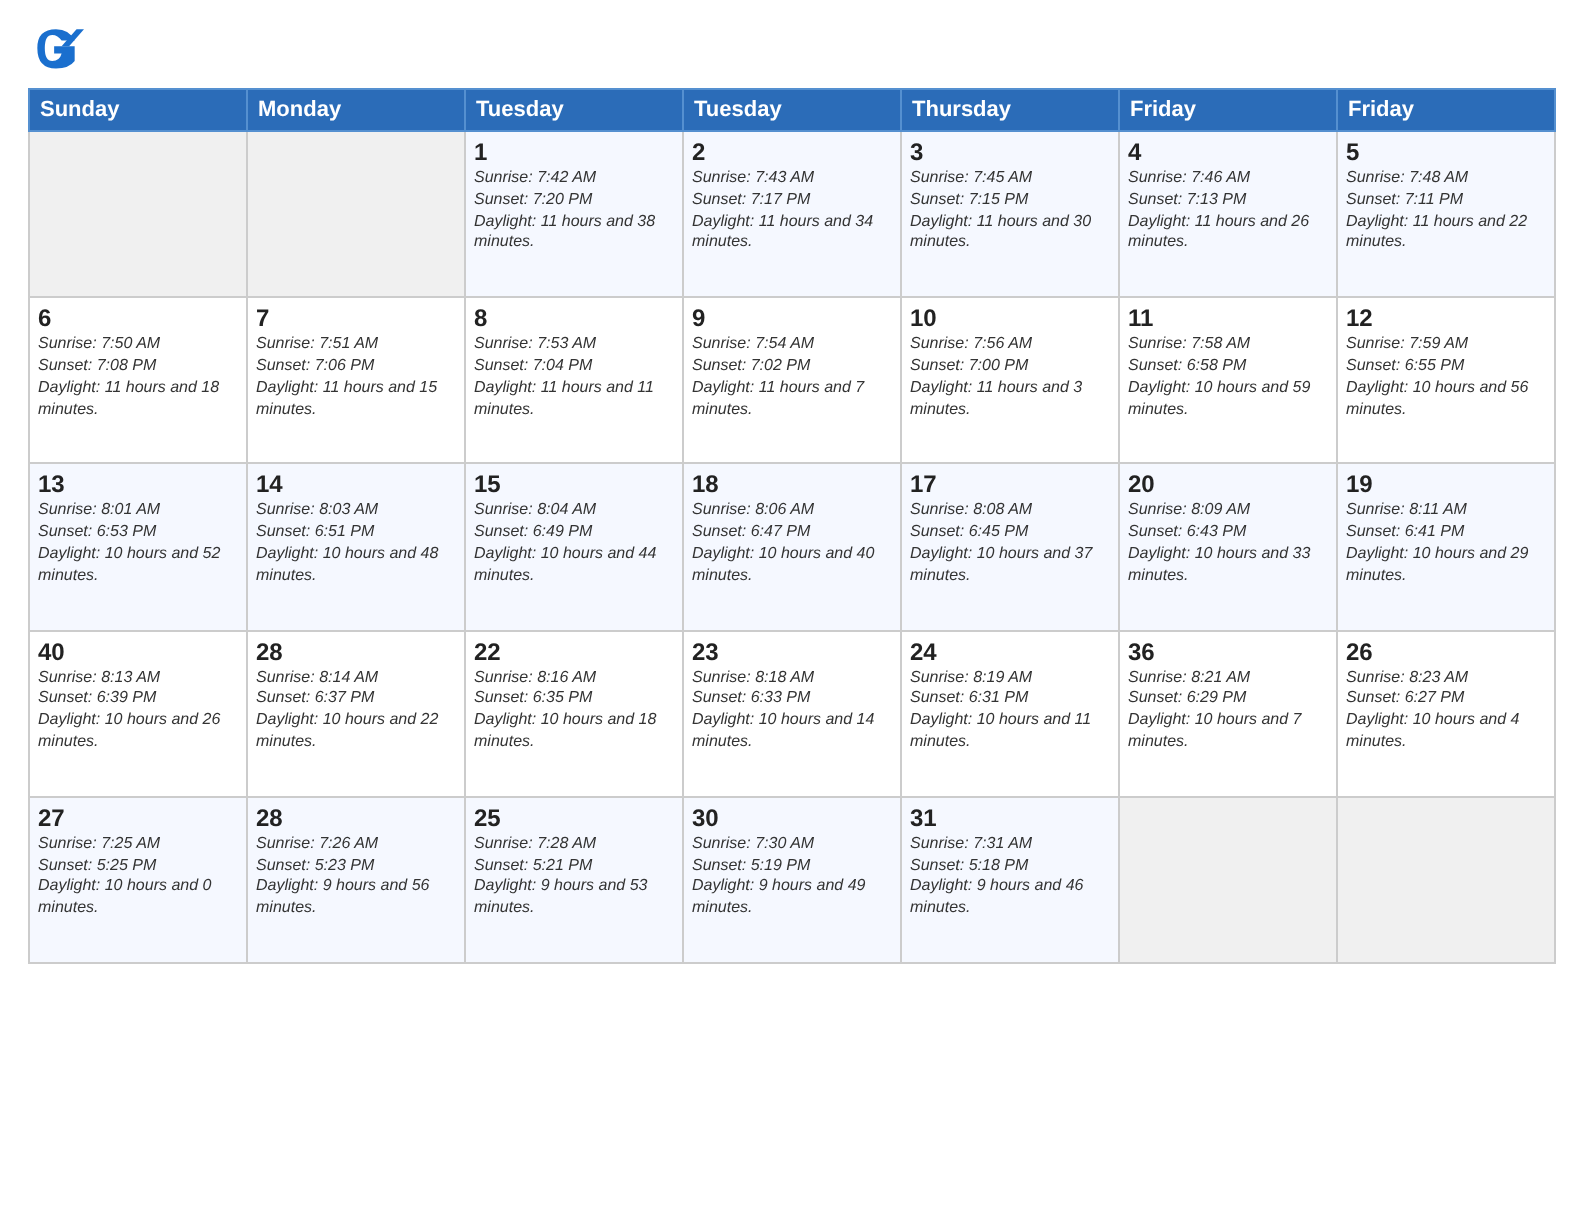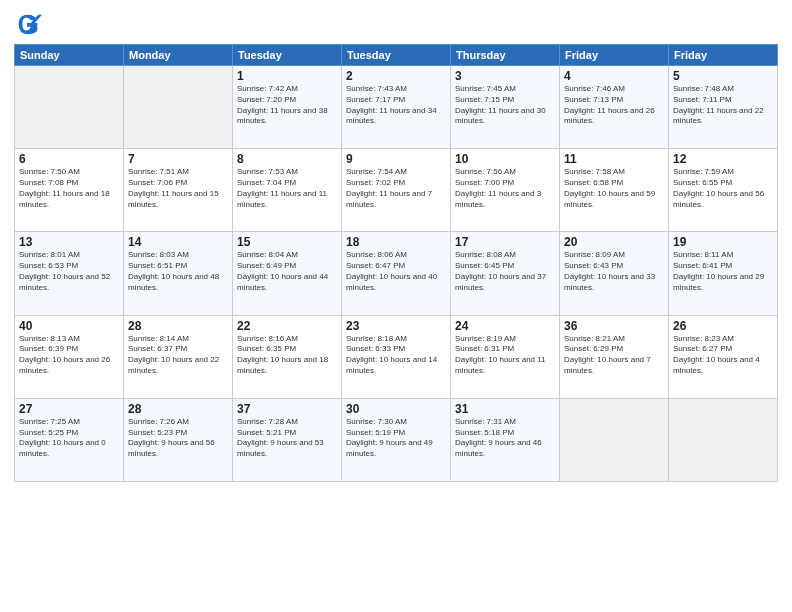"Sunrise: 7:42 AM" .day-info { font-style: none -> italic }
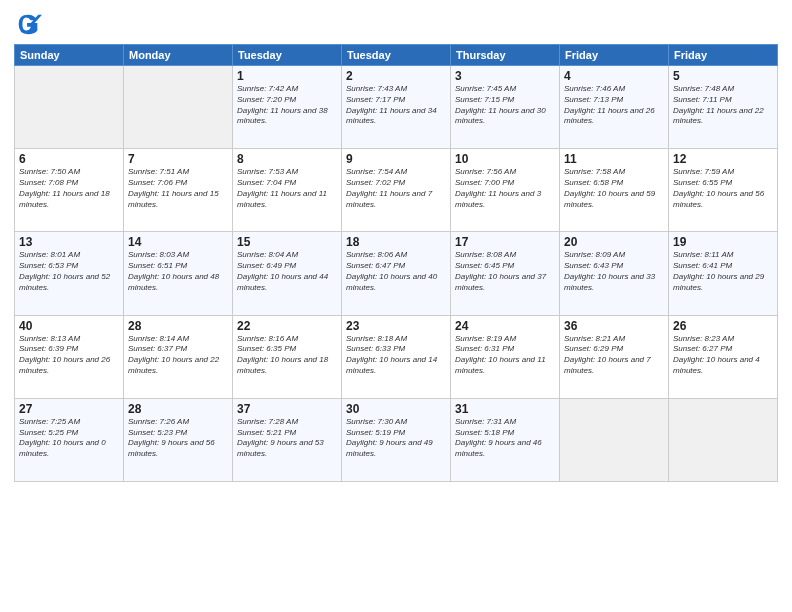"37" span.day-number { text: 37 -> 25 }
